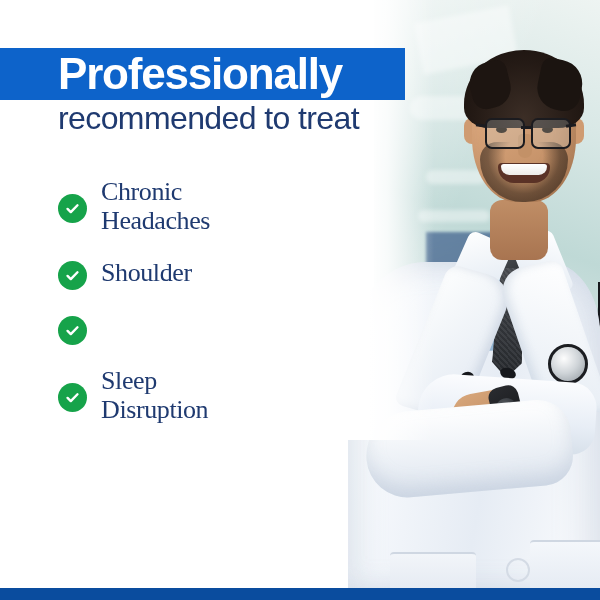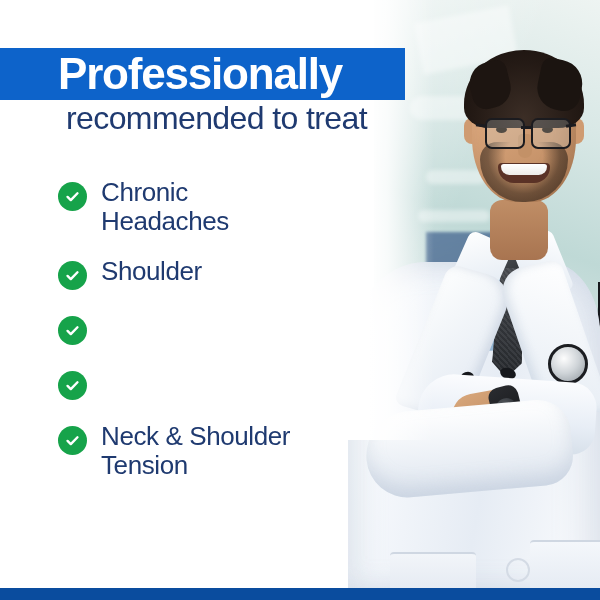"recommended to treat" .subtitle { left: 66px -> 58px }
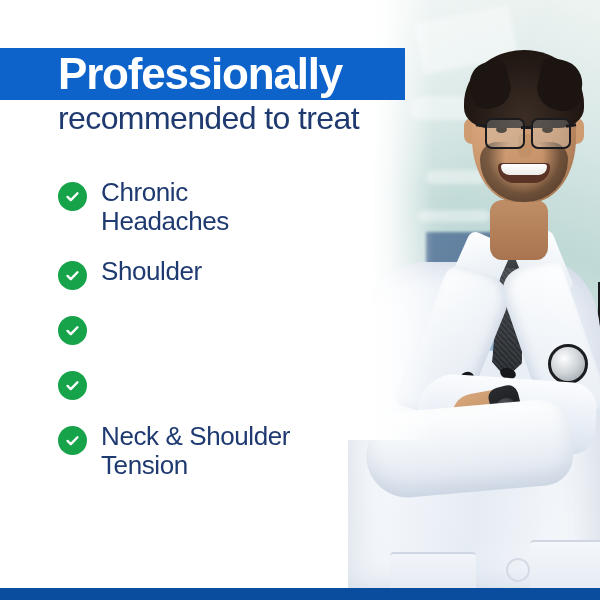"Chronic" .benefit-item { align-items: flex-start -> center; font-family: none -> Liberation Serif, serif }
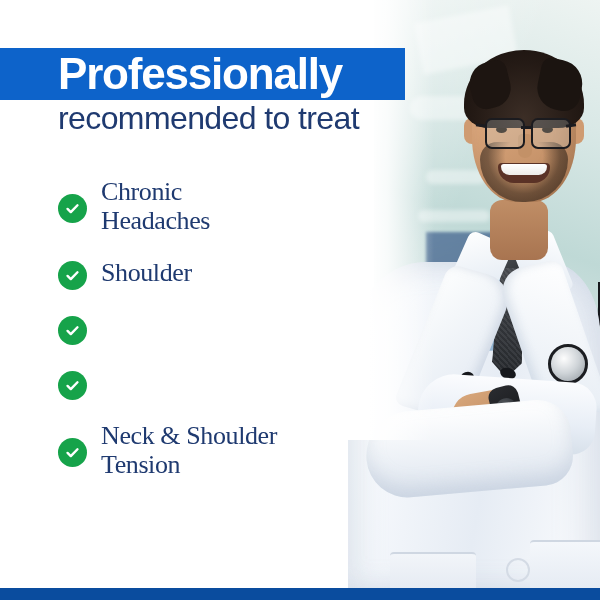"Sleep" span.benefit-label { html: none -> <span>Sleep Disruption</span> }
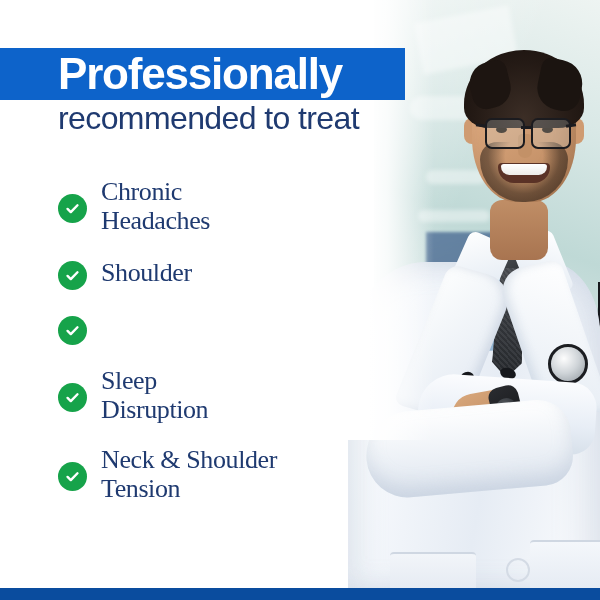"Neck & Shoulder" div.benefit-item { html: <div> <span> <svg> <path></path> </svg> </span> <span>Neck &amp; Shoulder Tension</span> </div> -> none }
